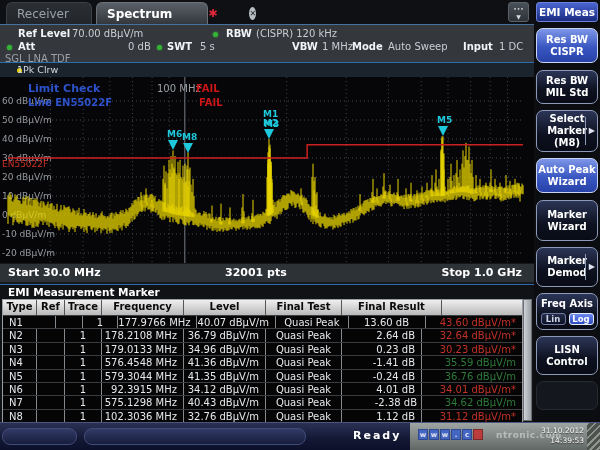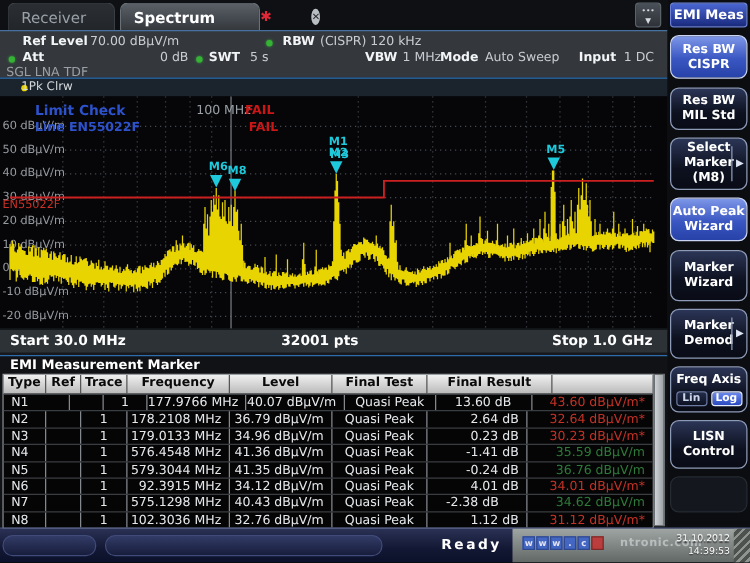"-2.38 dB" div.tcell { padding-right: 22px -> 4px }
